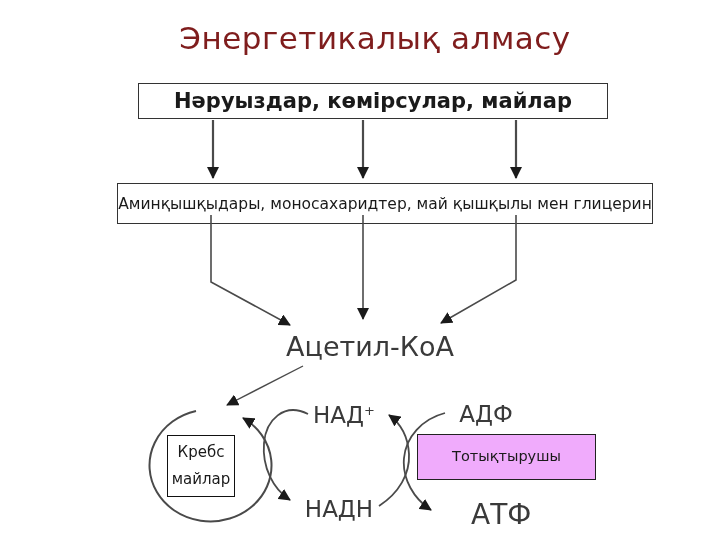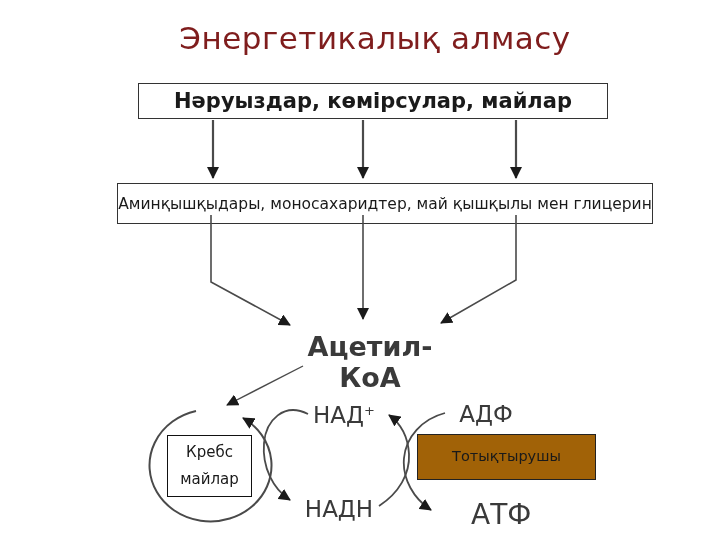"Ацетил-КоА" .lbl-acetyl { font-weight: bold -> none }
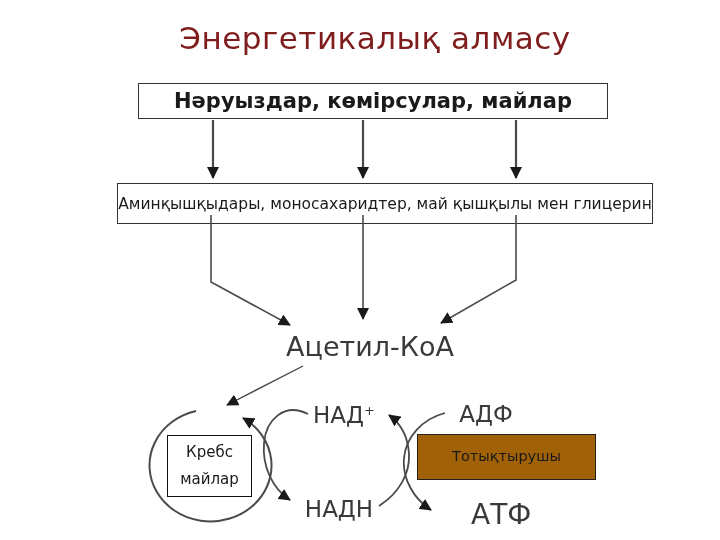"Кребс" .box-krebs { width: 85px -> 68px }
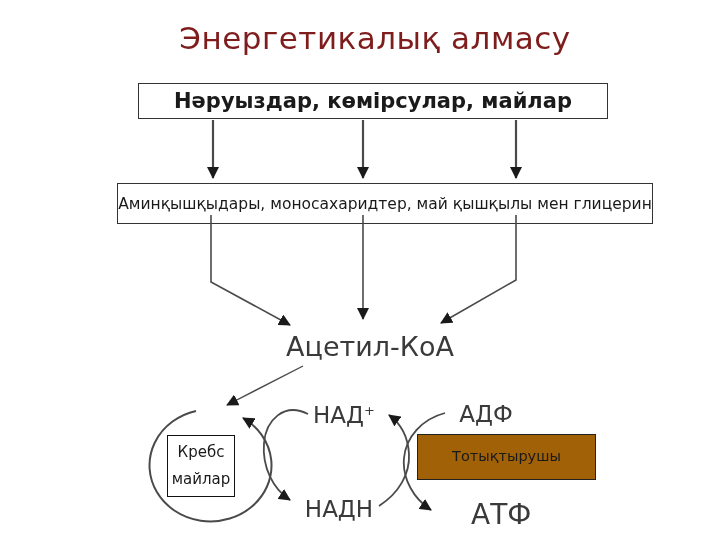"Тотықтырушы" .box-oxphos { background: #a16207 -> #f0abfc }
